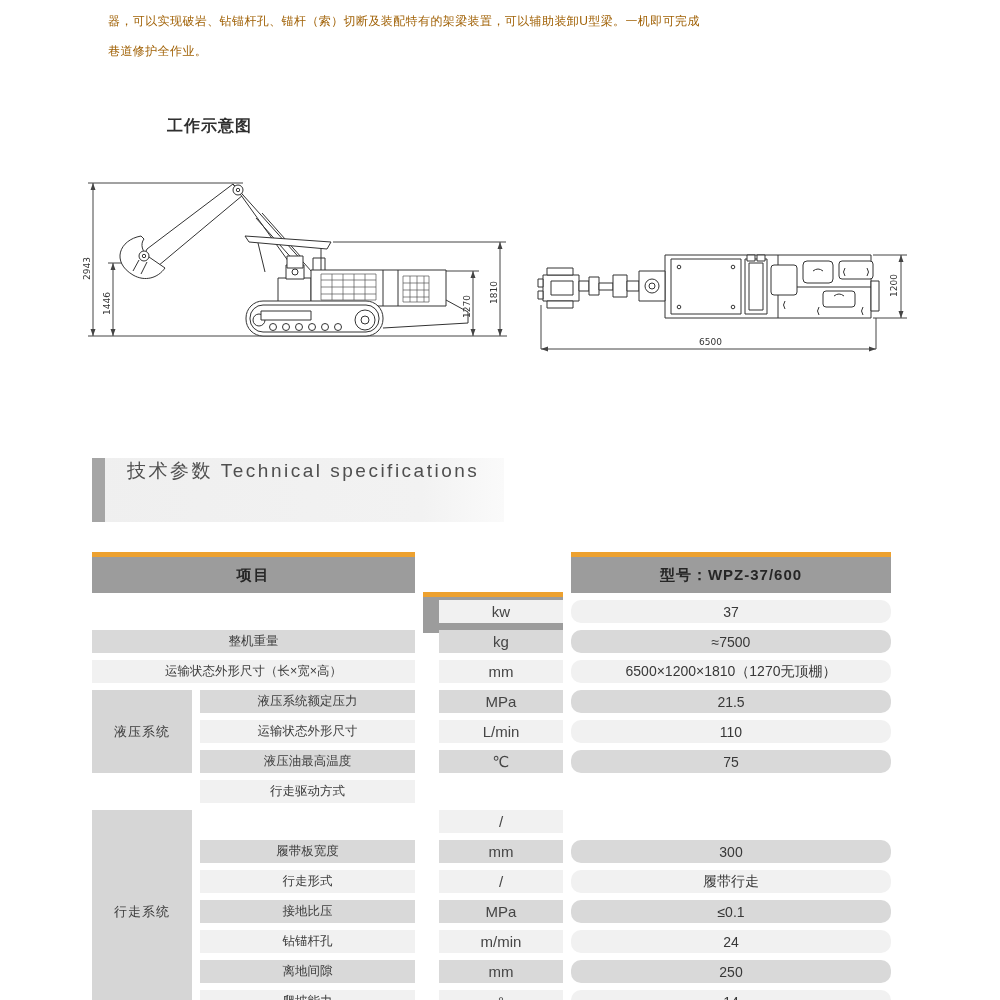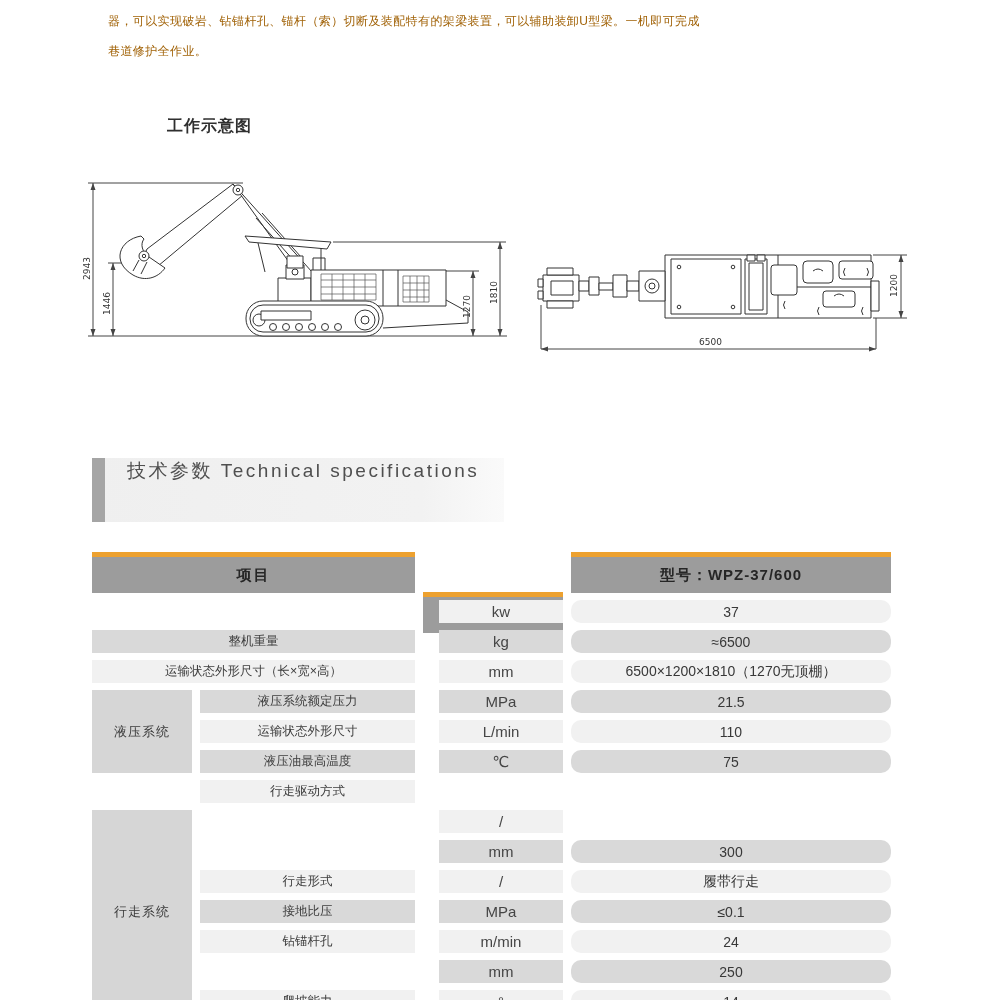"≈6500" div.cell { text: 6500 -> 7500 }
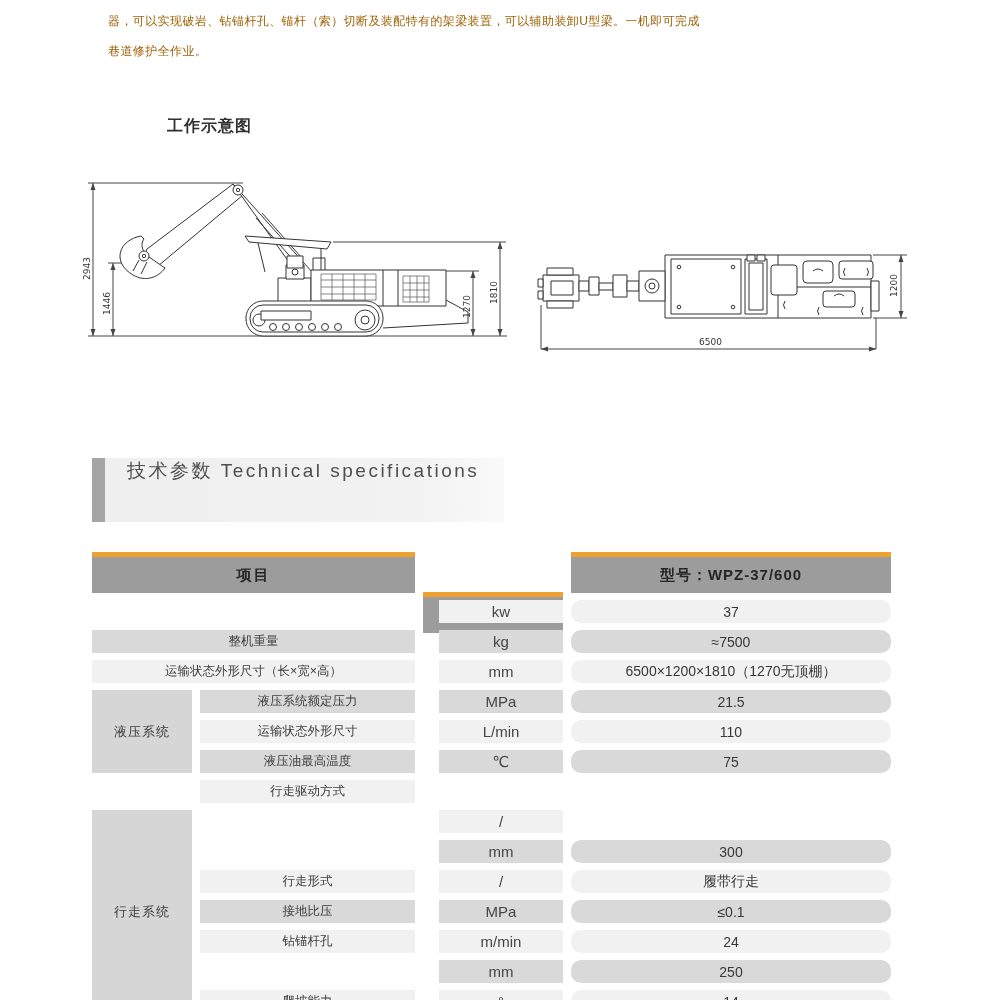"履带板宽度" div.cell { html: none -> <div>履带板宽度</div> }
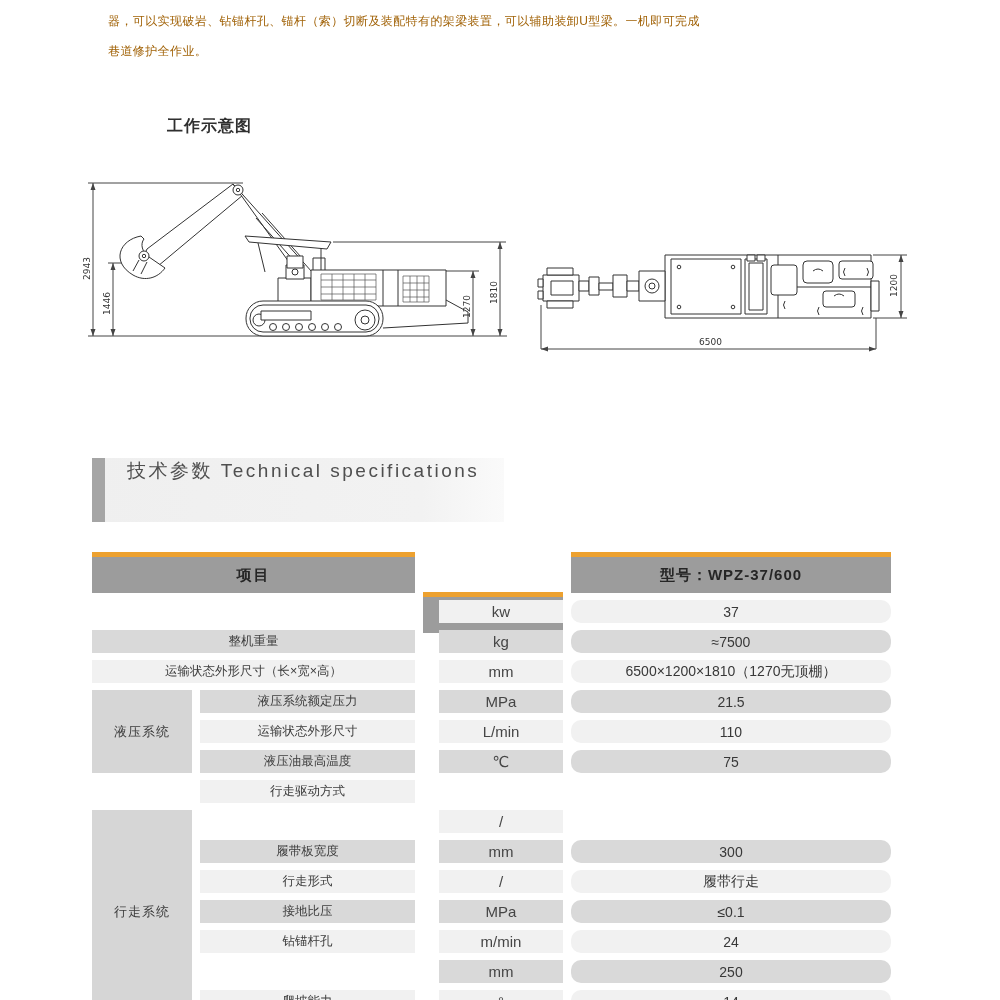"离地间隙" div.cell { html: none -> <div>离地间隙</div> }
